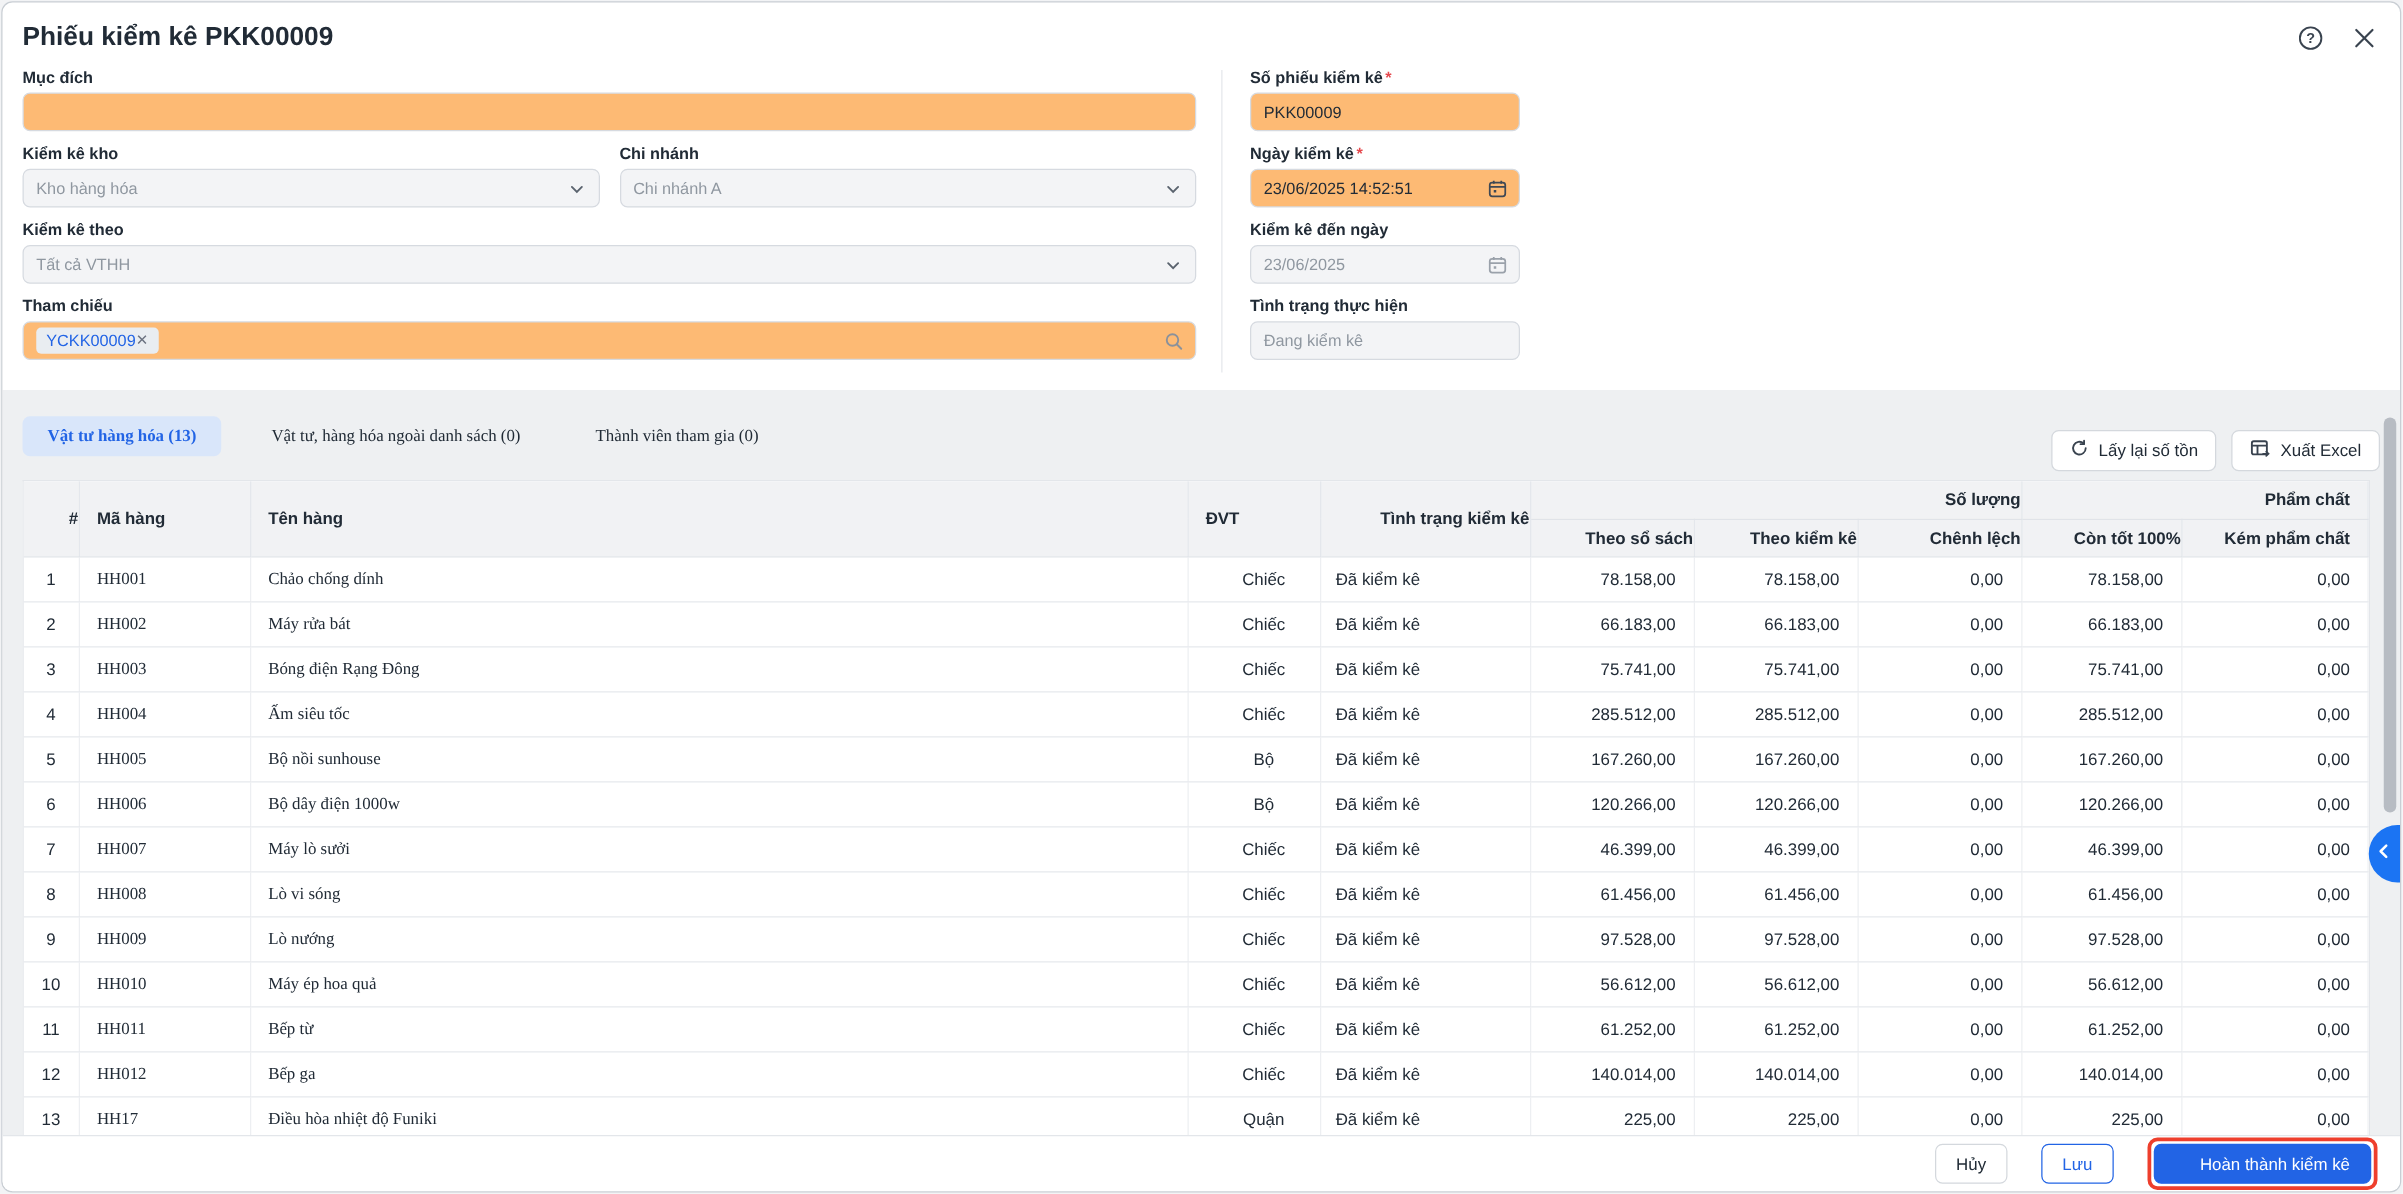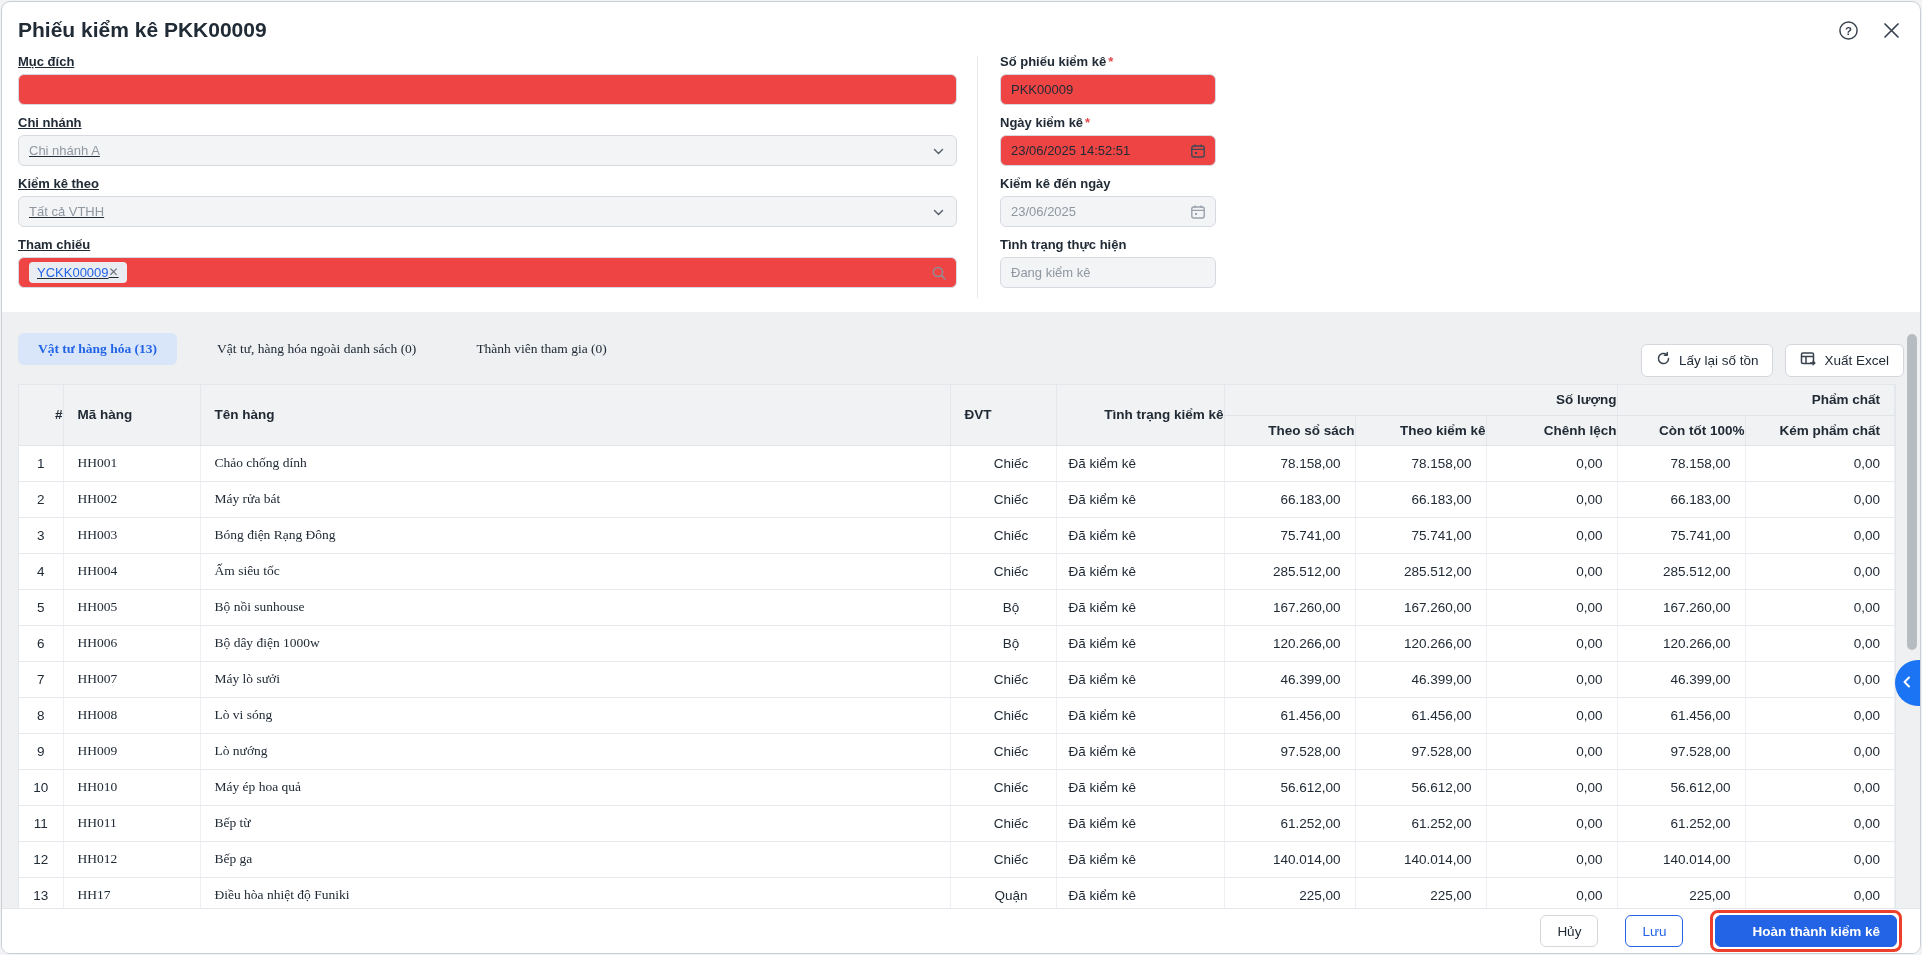"Mục đích" .form-left { text-decoration: underline -> none }
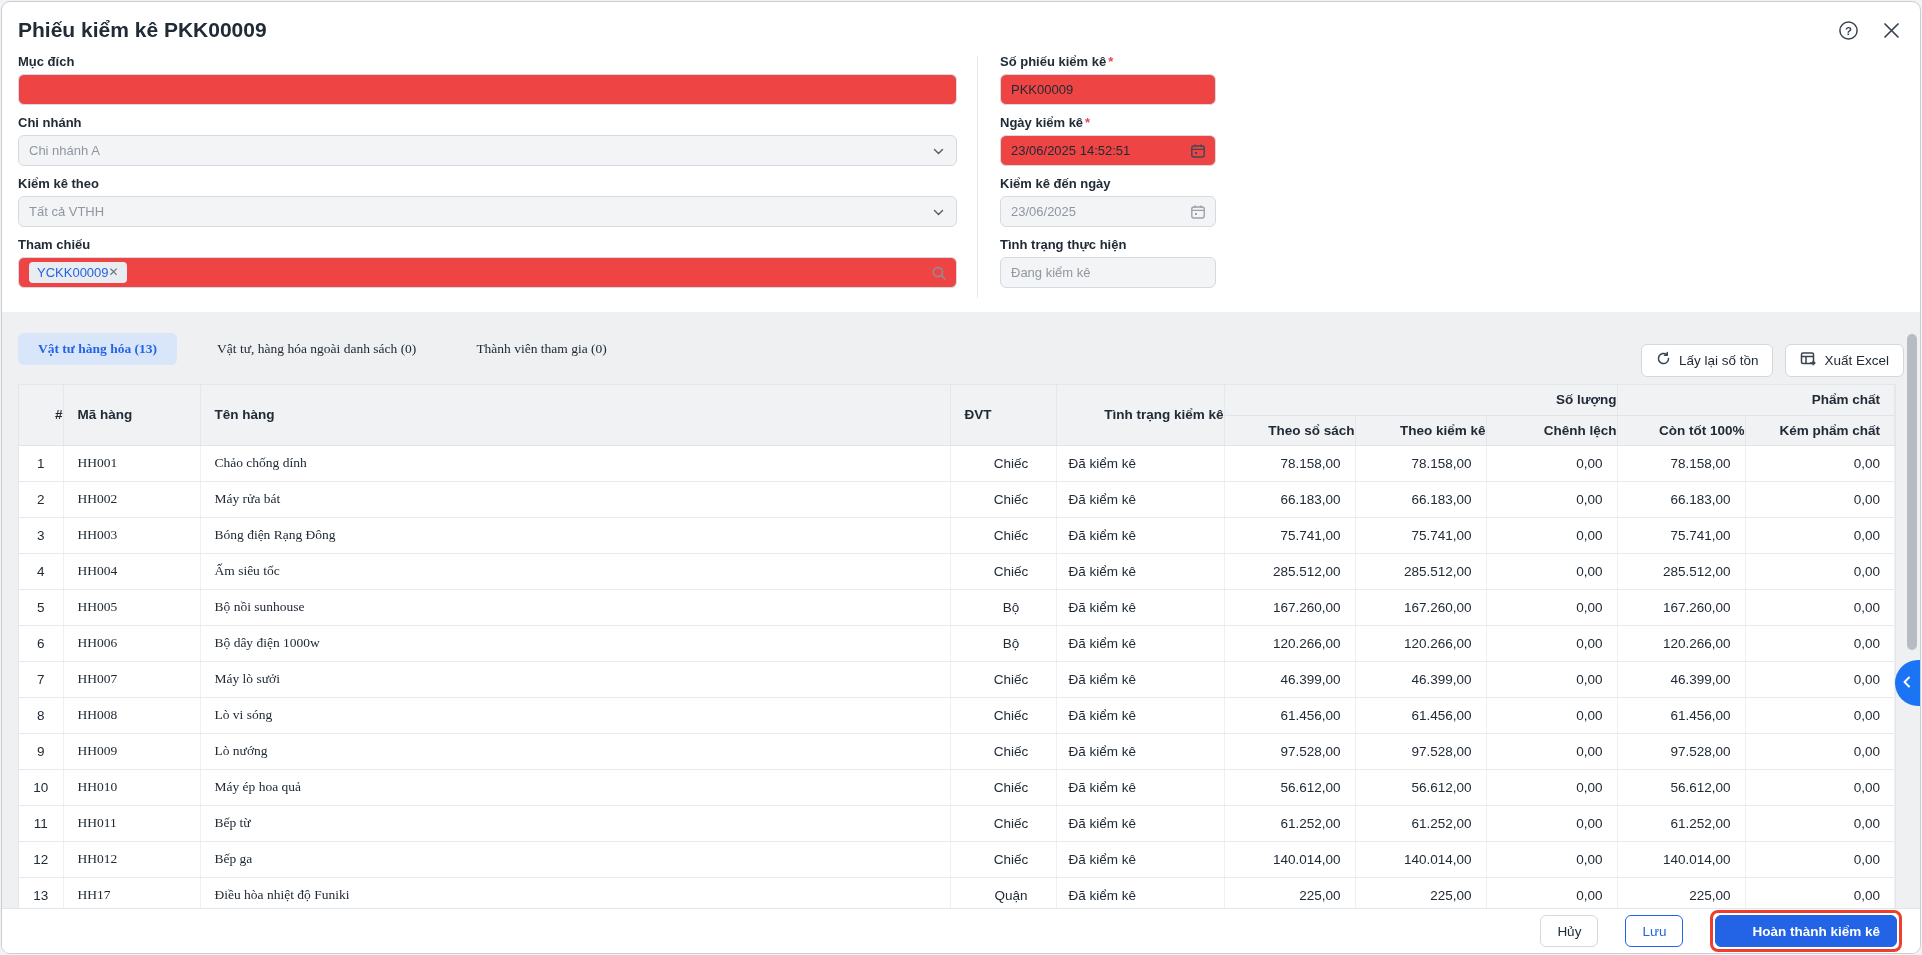"PKK00009" .control { background: #ef4444 -> #fdba74 }
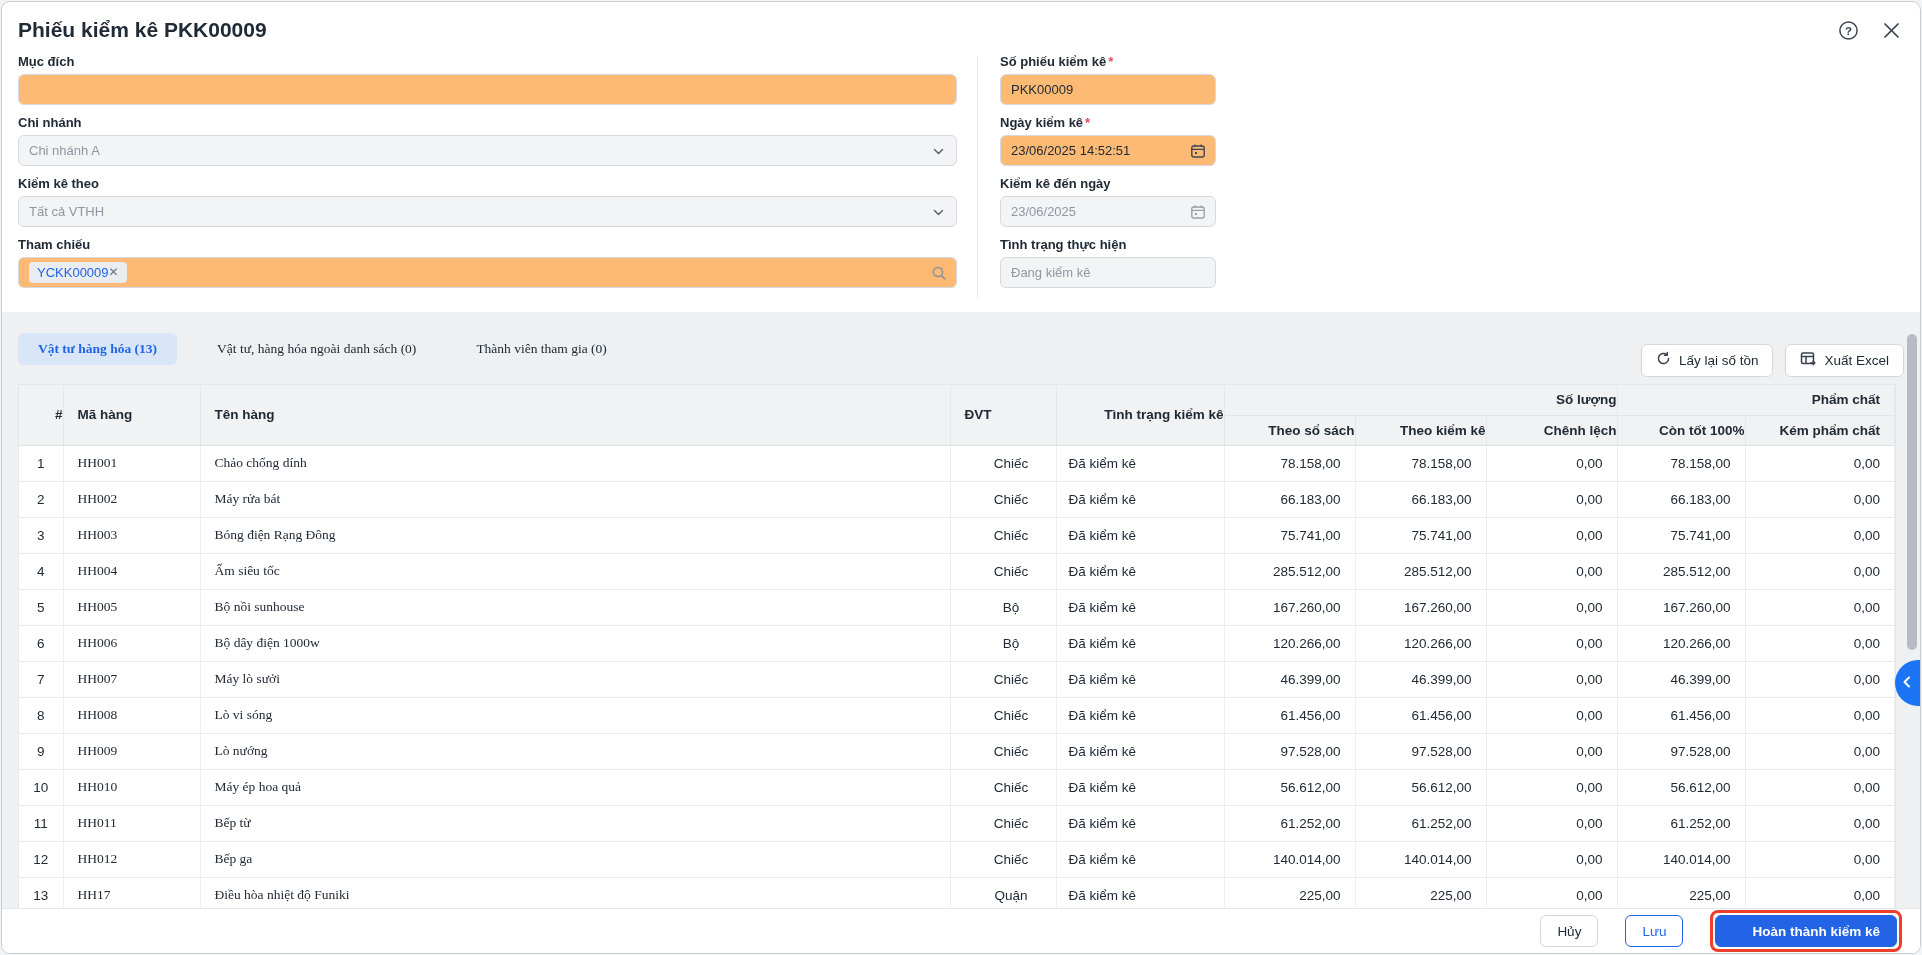"Kiểm kê kho" div.field { html: none -> <div> <span>Kiểm kê kho</span> <div> <span>Kho hàng hóa</span> <span><svg> <path></path> </svg></span> </div> </div> }
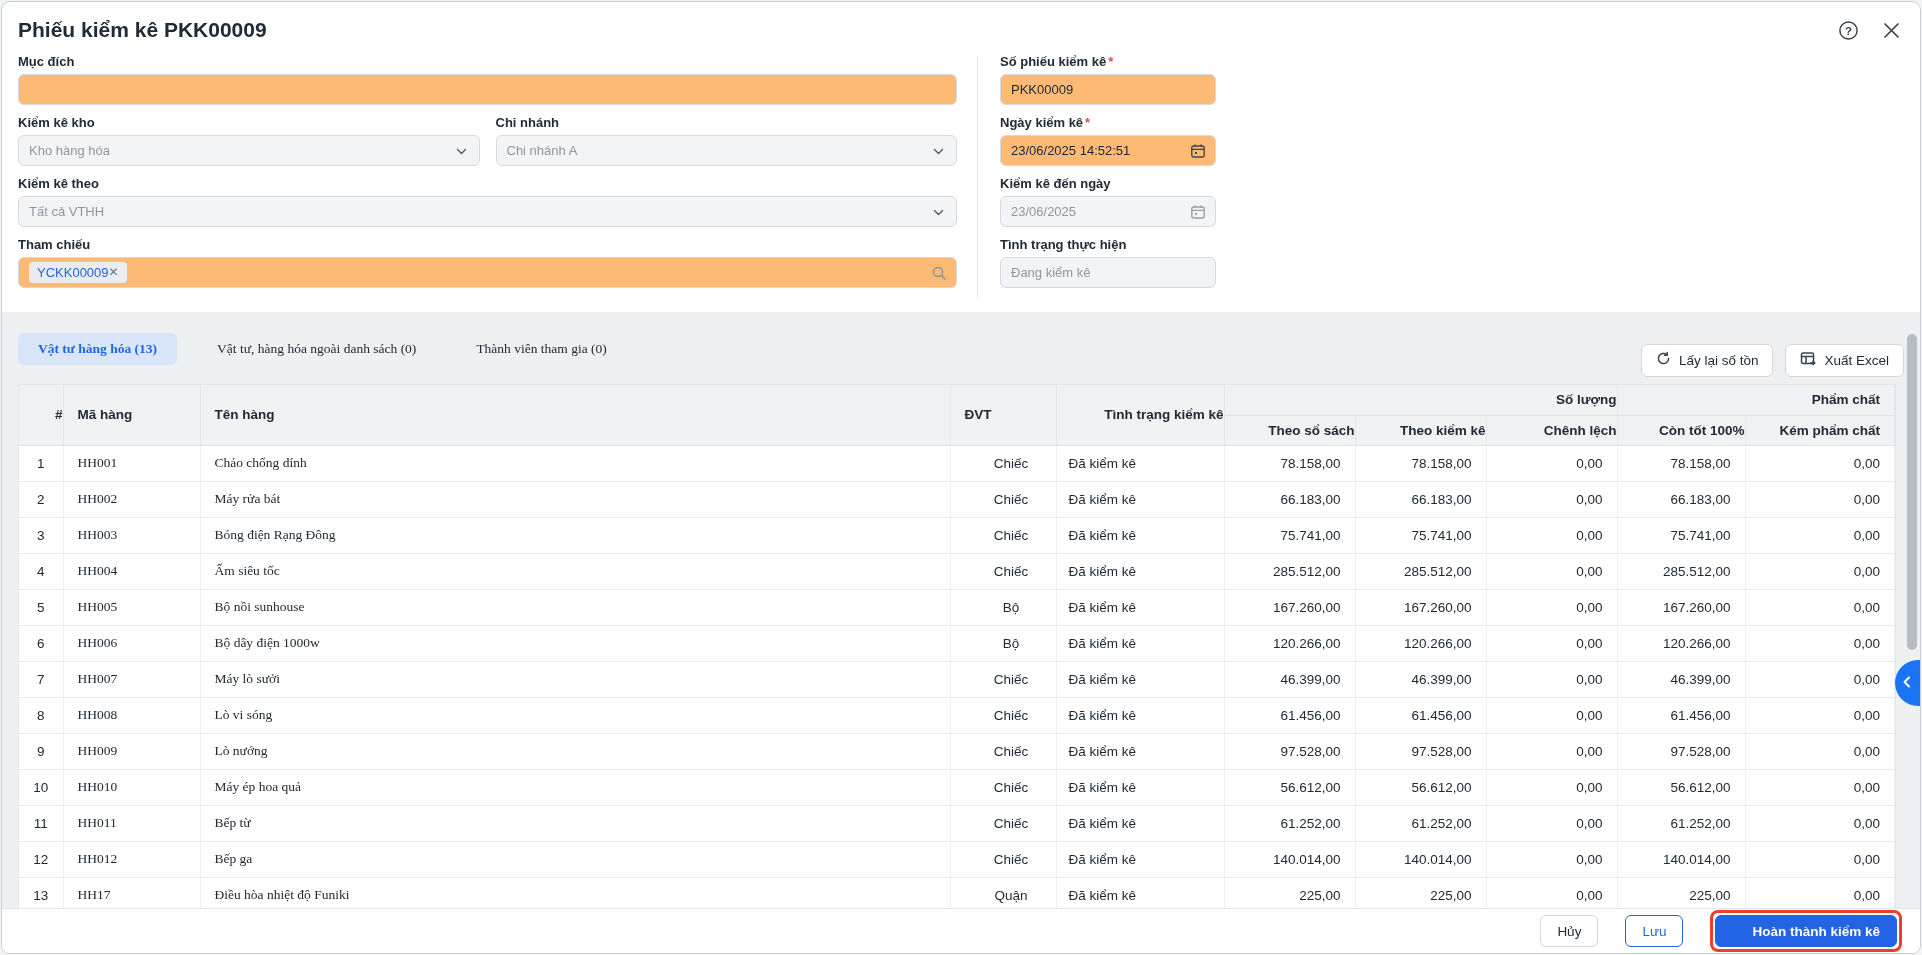"Hoàn thành kiểm kê" .btn.primary { font-weight: 700 -> 400 }
